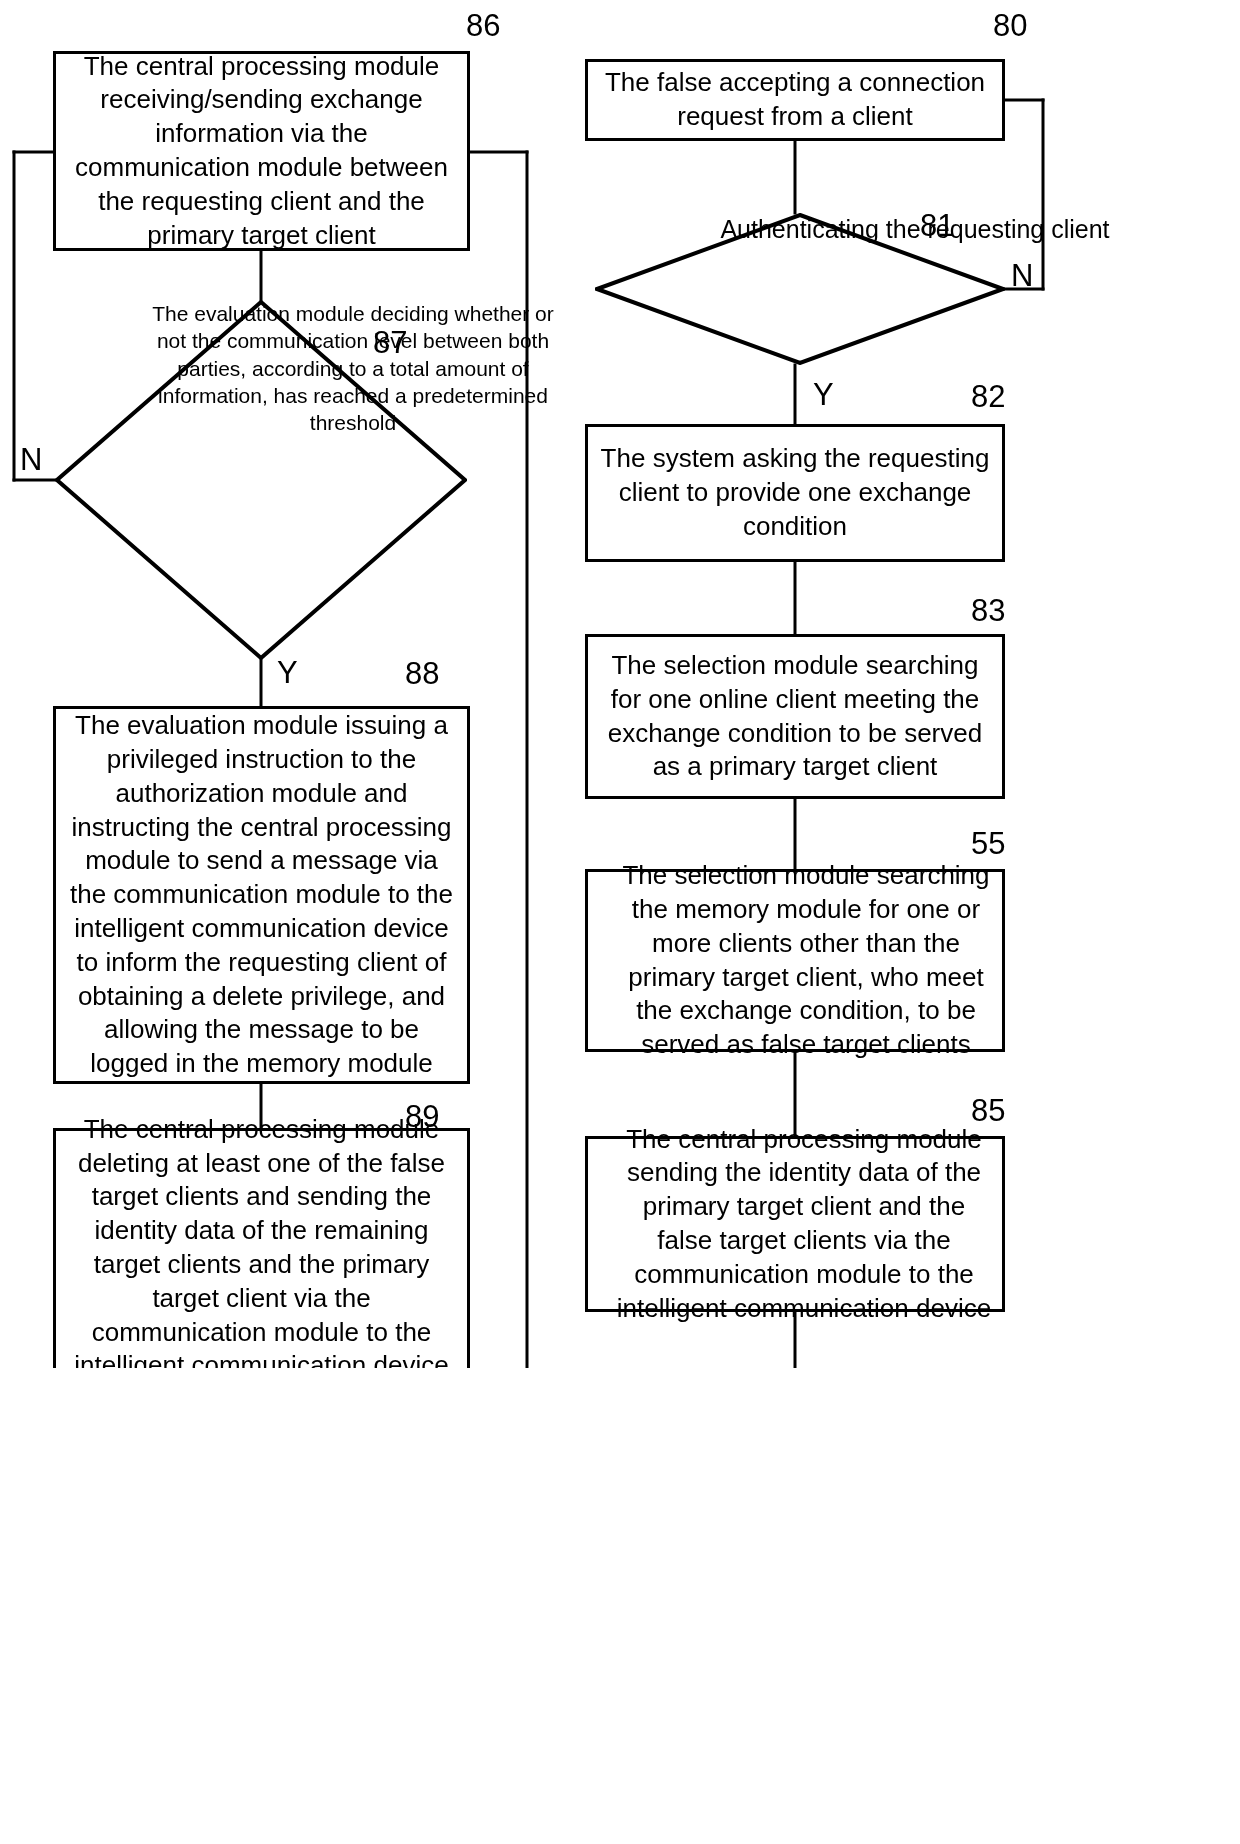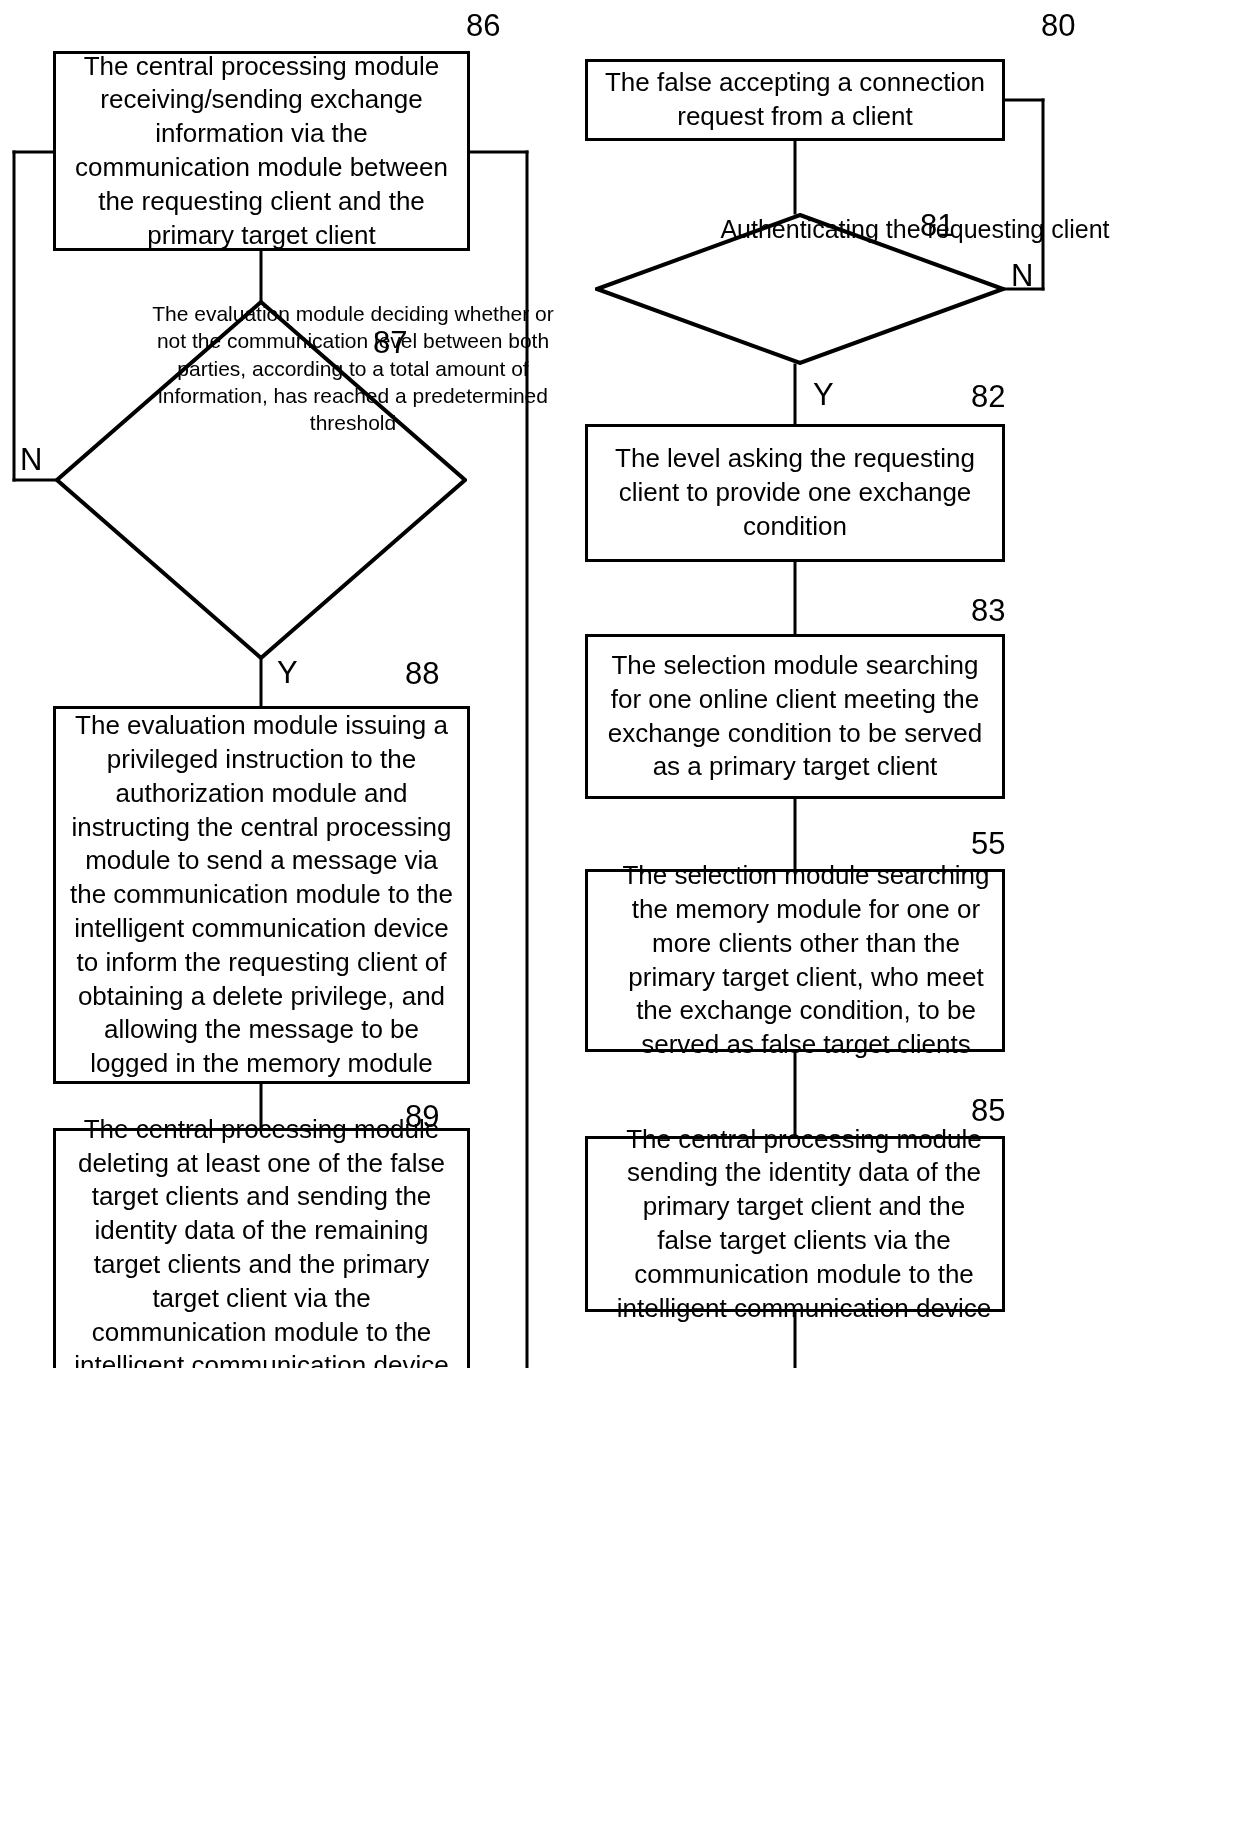"80" div.ref { left: 1041px -> 993px }
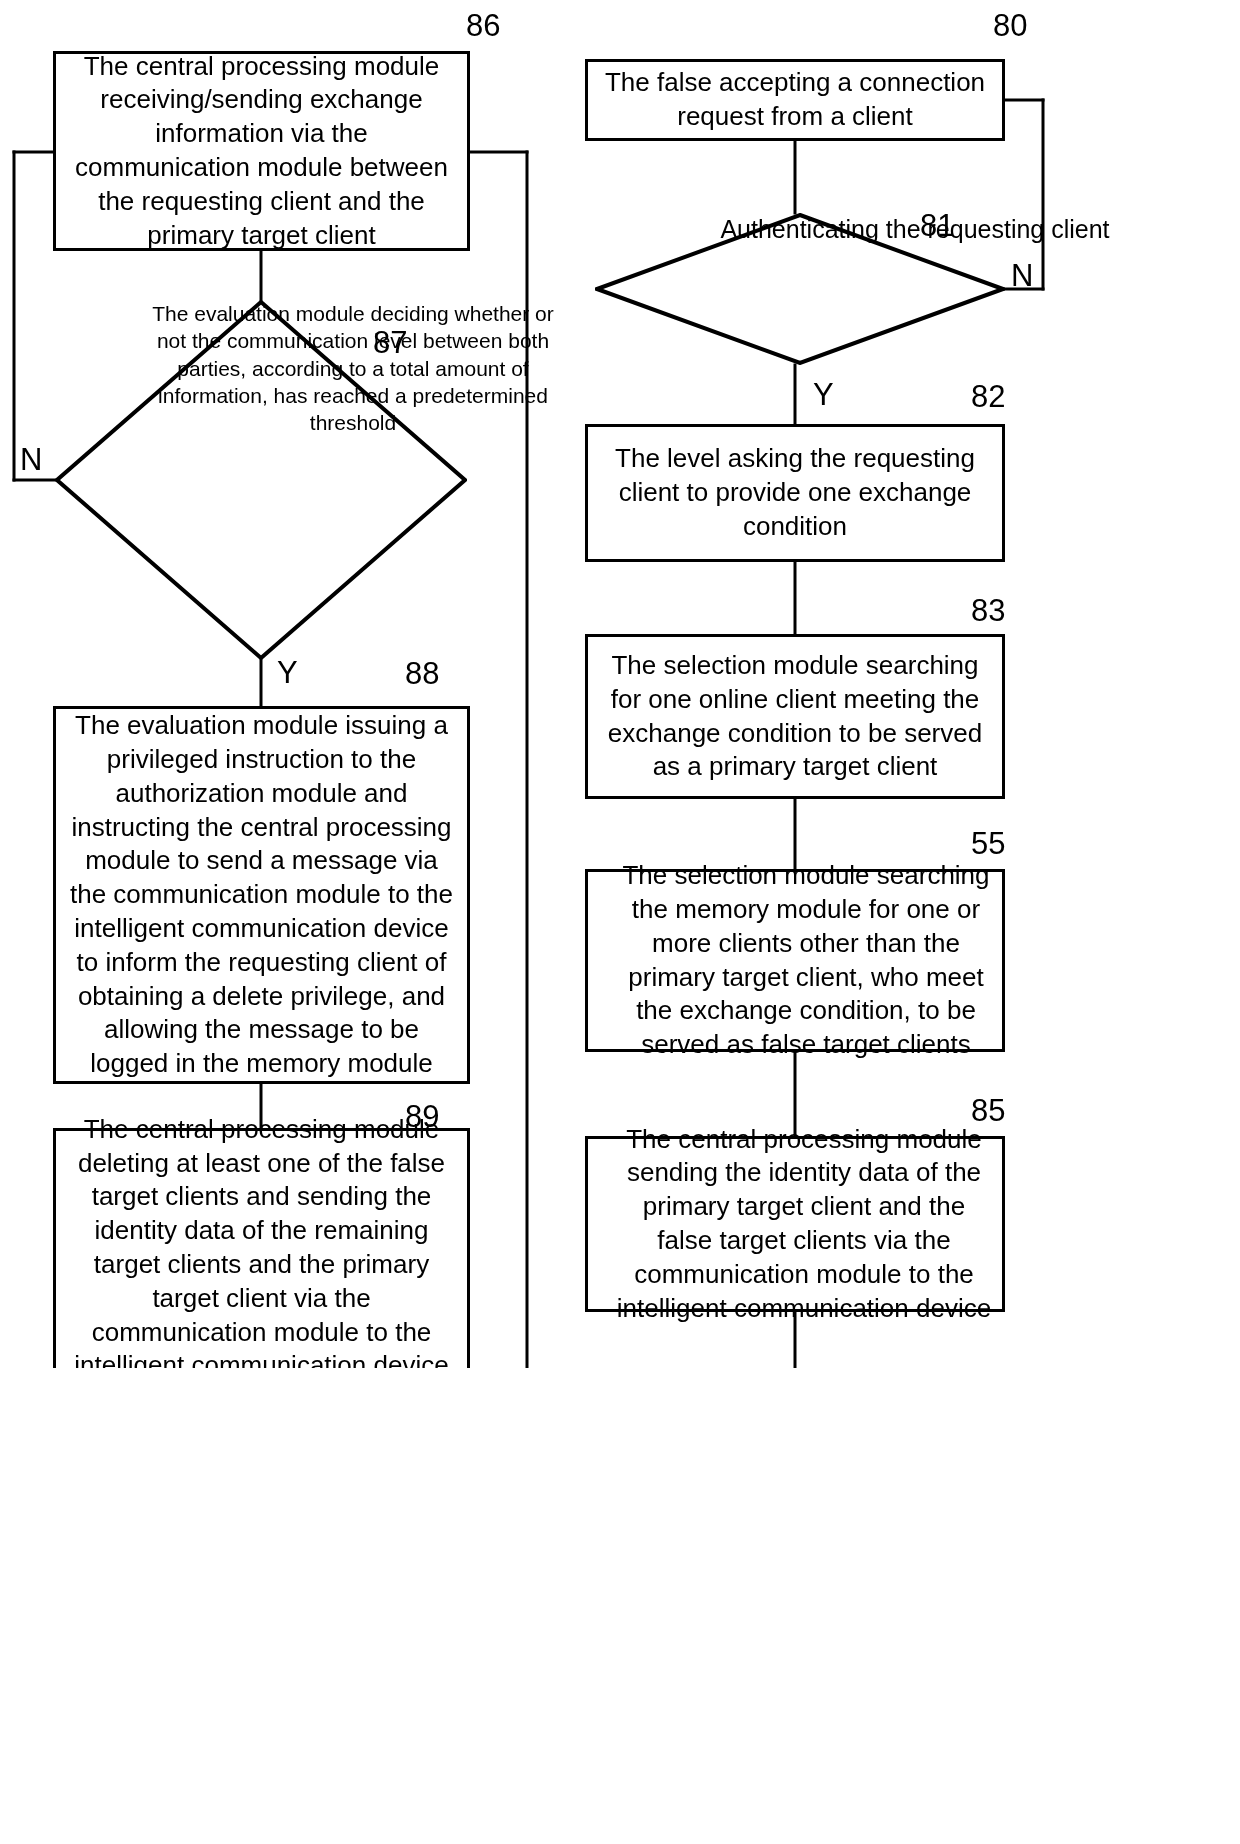"The level asking the requesting" span.txt { text: level -> system }
